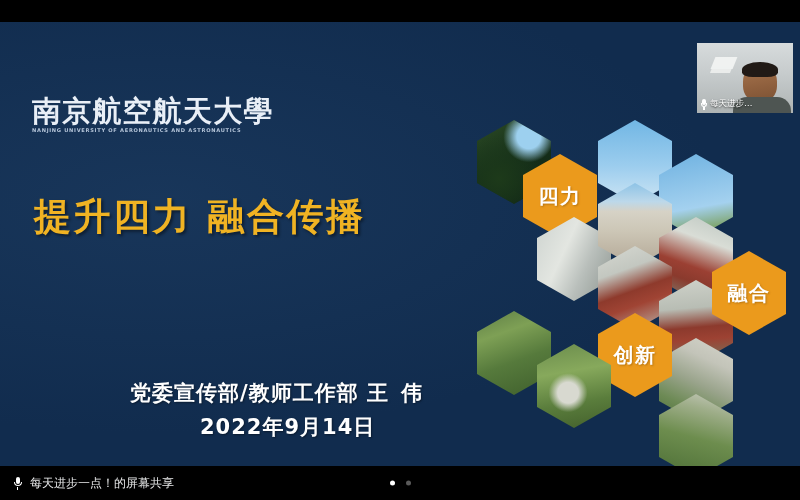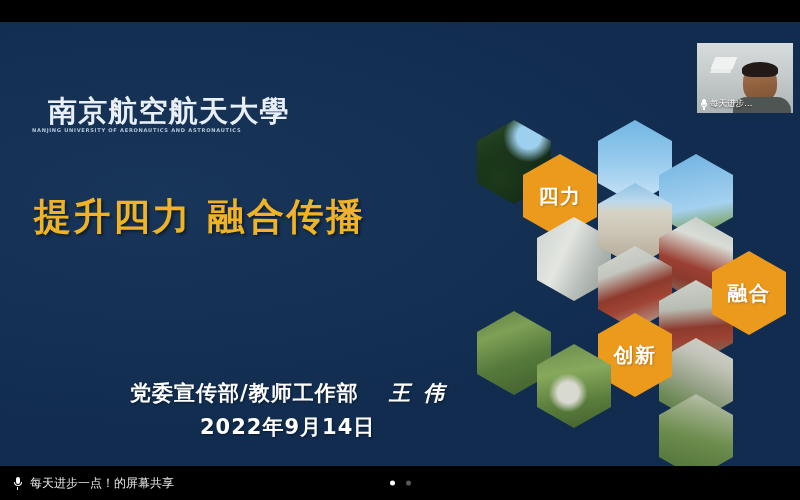"南京航空航天大學" .logo-cn { margin-left: 16px -> none }
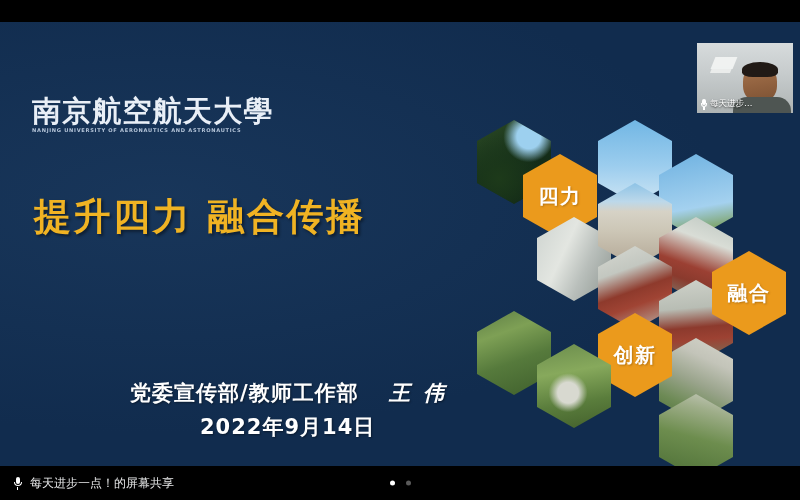"王 伟" .presenter .name { font-style: italic -> none; margin-left: 22px -> none }
